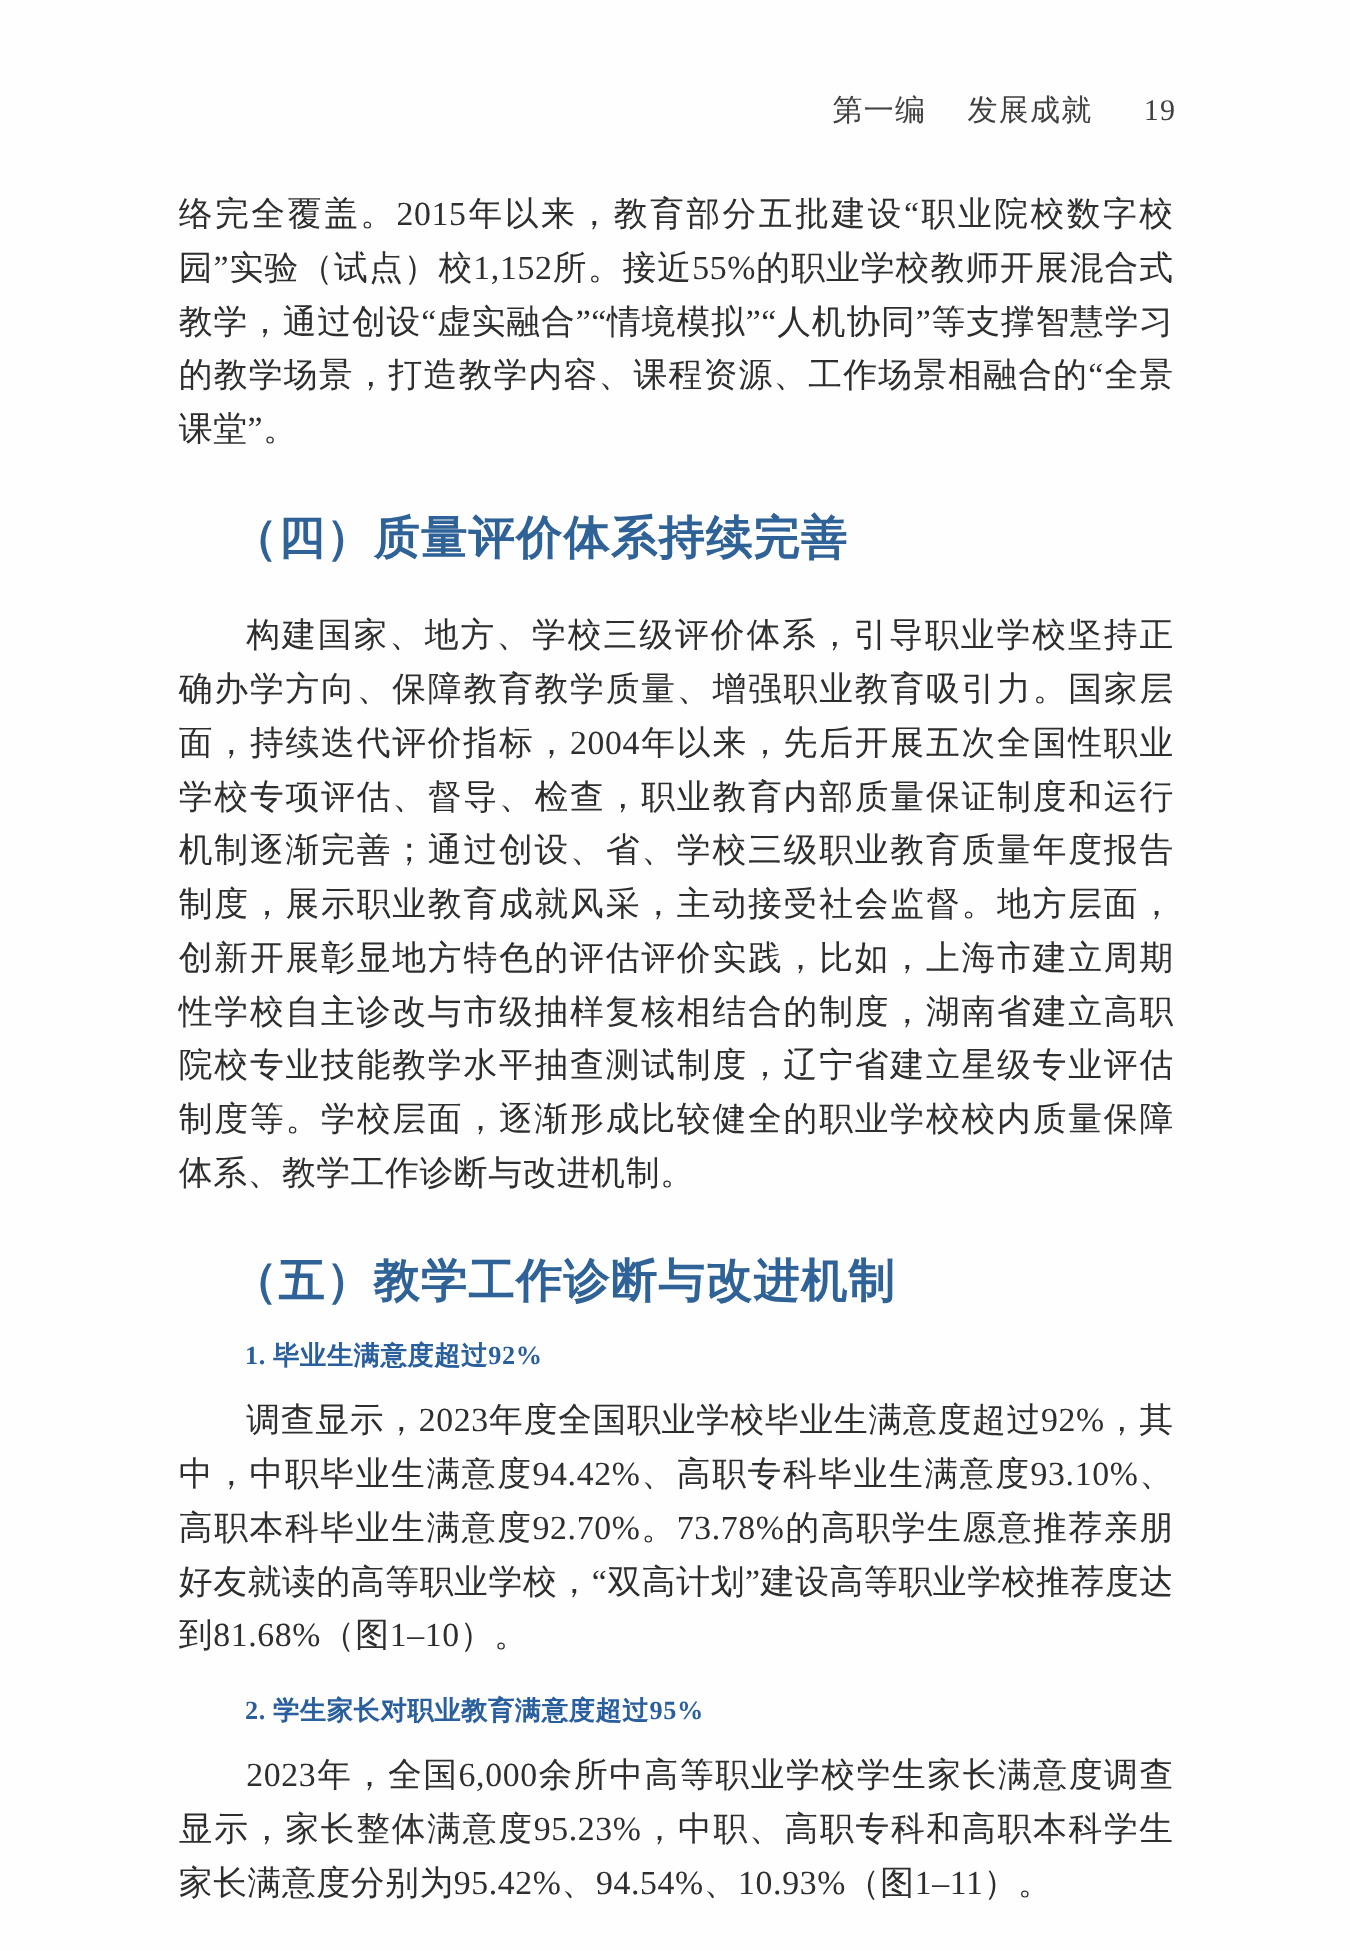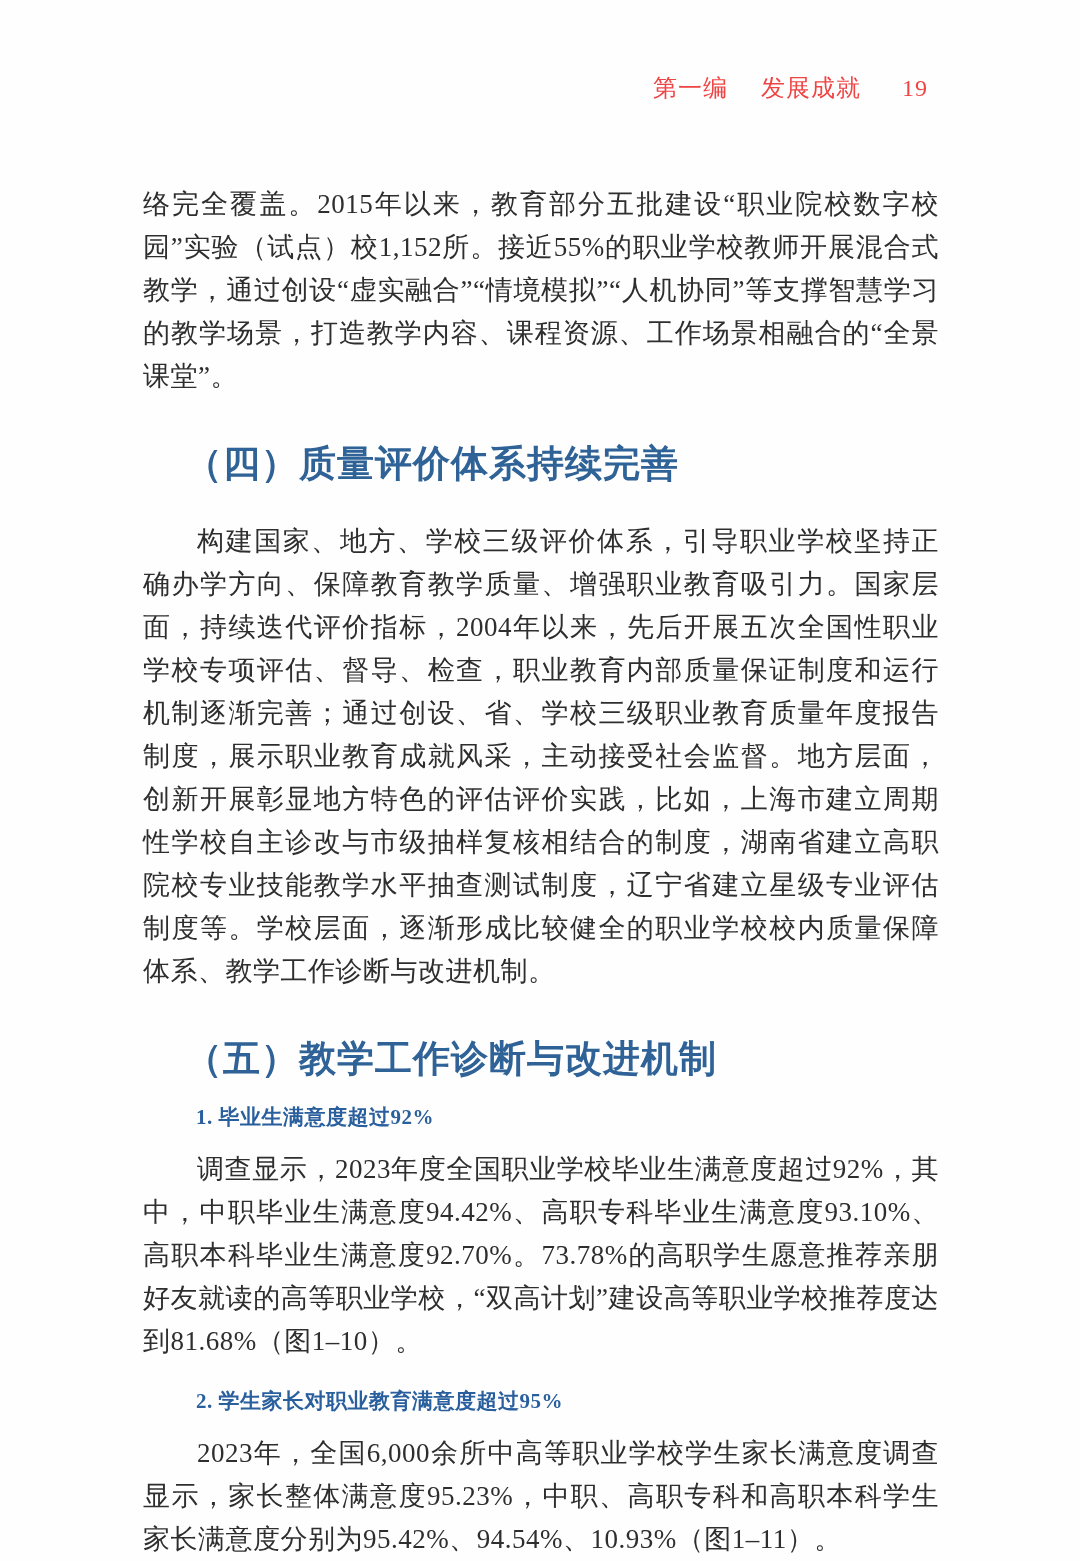"第一编 发展成就 19" .page-header { color: #ef4444 -> #404040; right: 152px -> 139px }
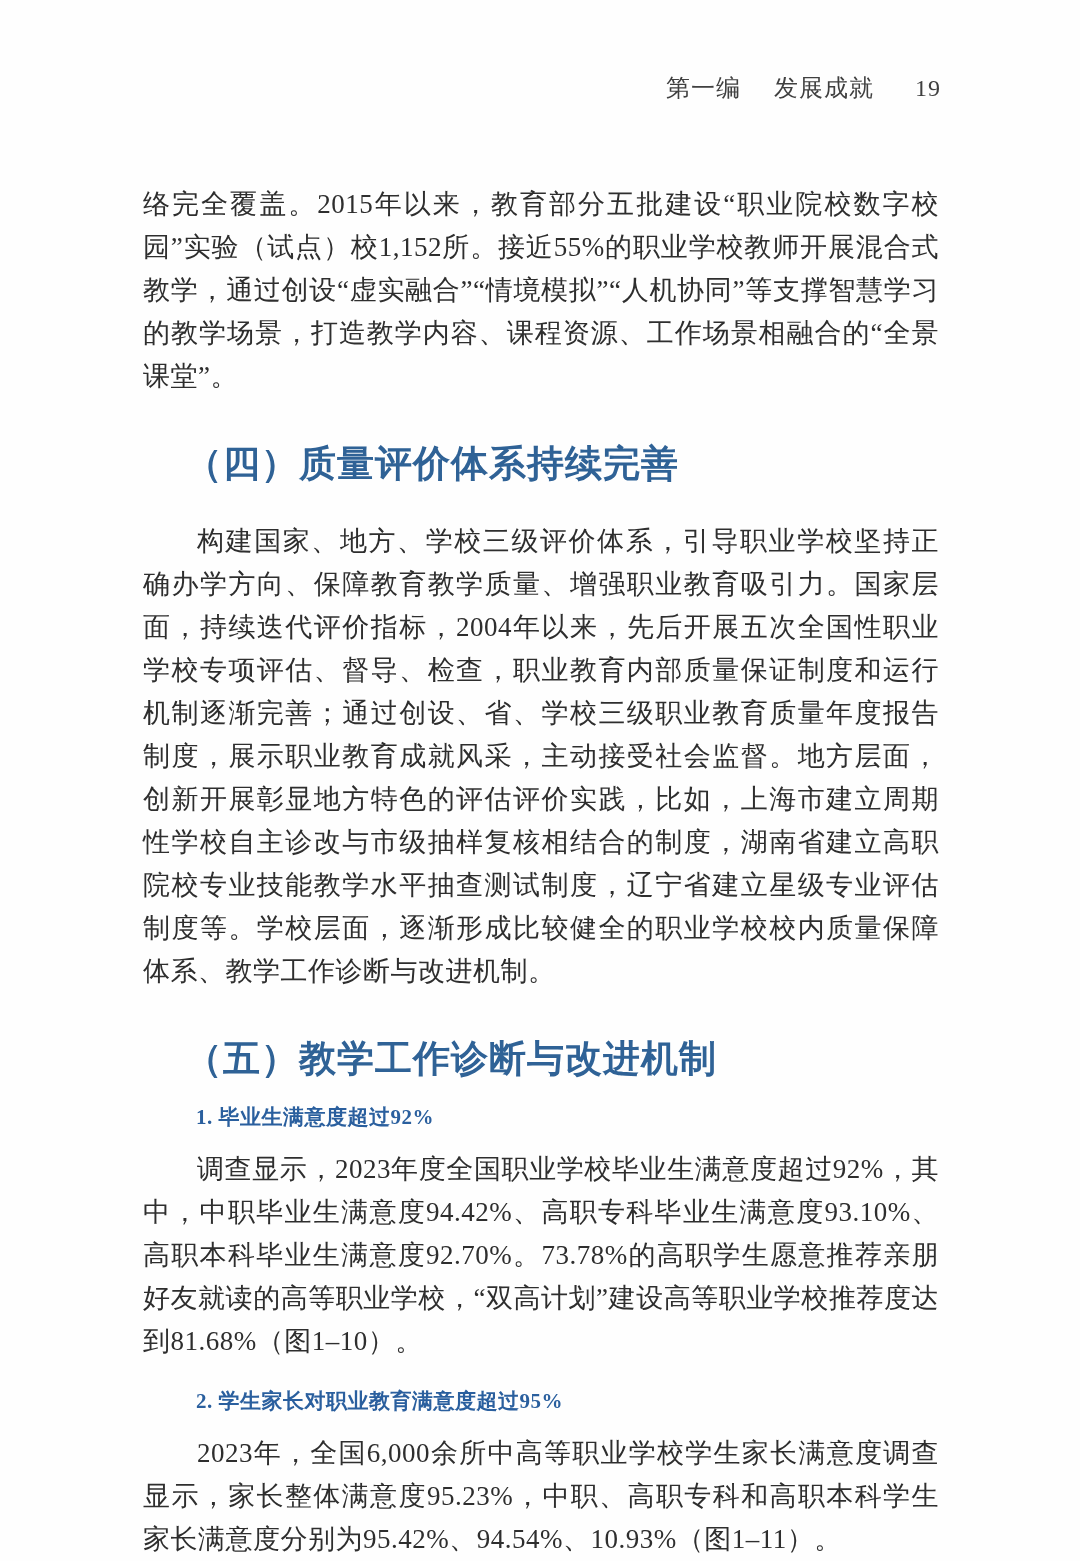"络完全覆盖。2015年以来，教育部分五批建设“职业院校数字校园”实验（试点）校1" p.no-indent { margin-top: 33px -> none }
